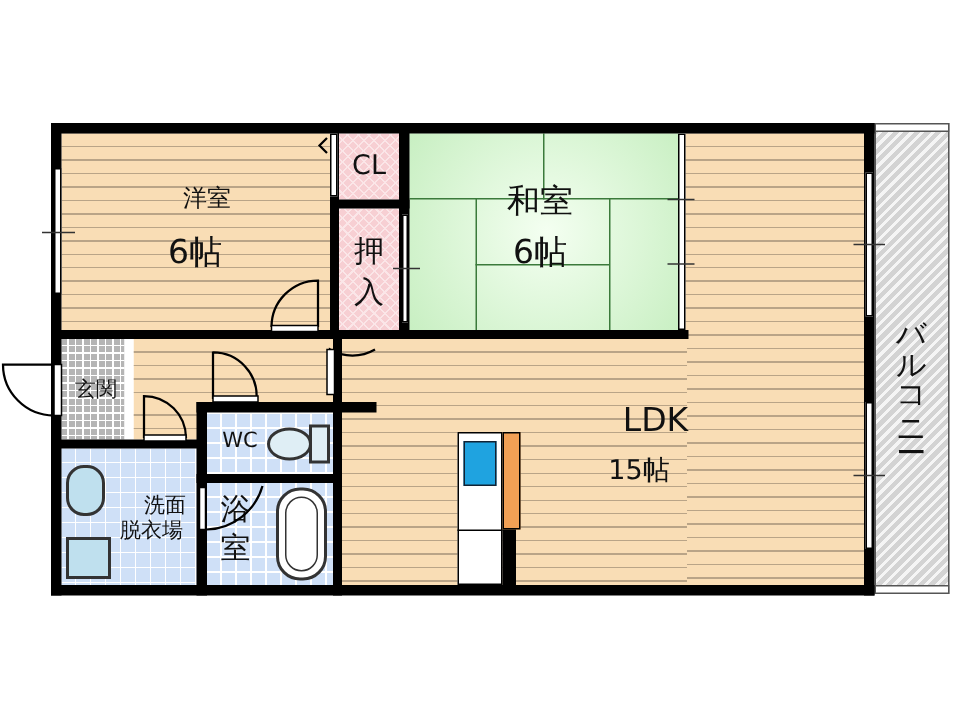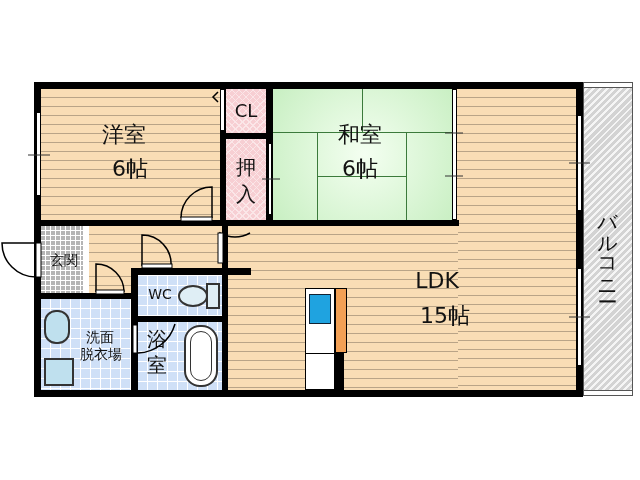"洋室" div.label { font-size: 22px -> 16px; left: 84px -> 98px }
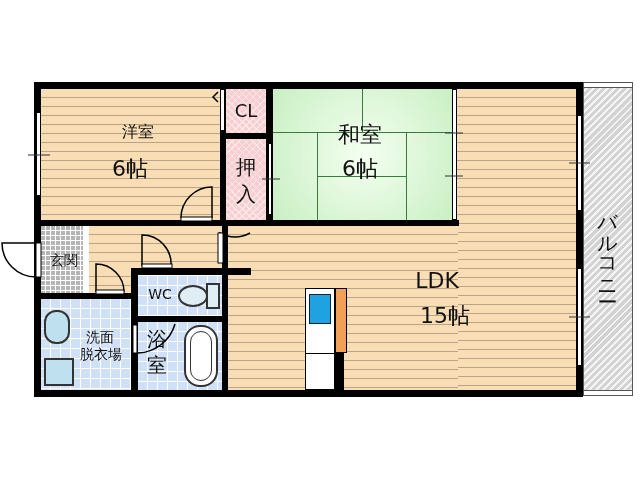"15帖" div.label { font-size: 22px -> 18px; left: 405px -> 386px }
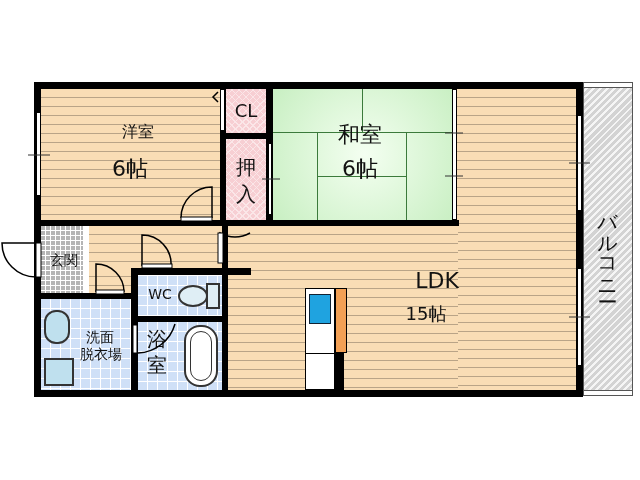"洗面" div.label { left: 72px -> 82px }
